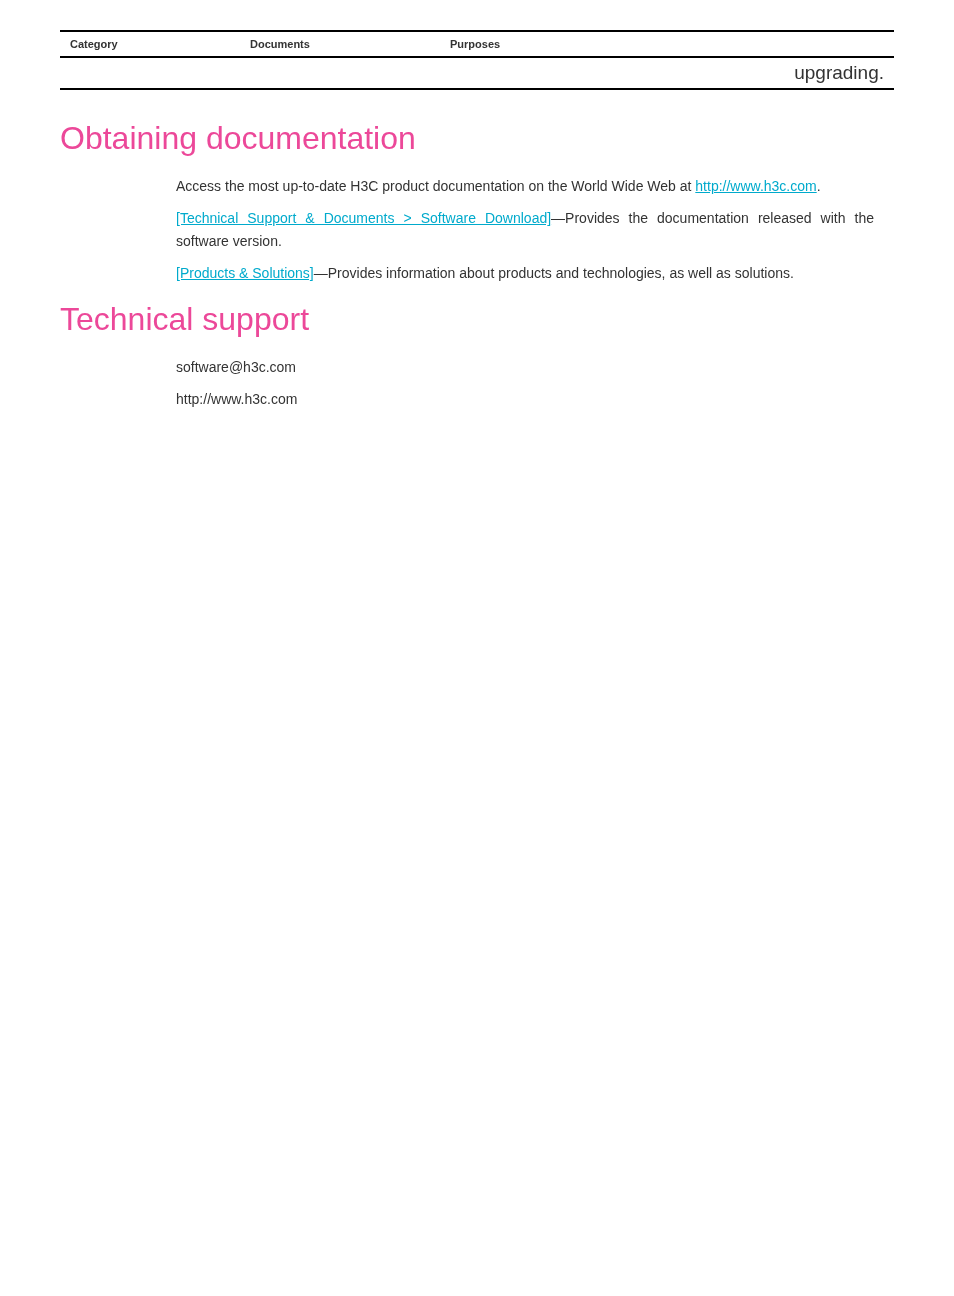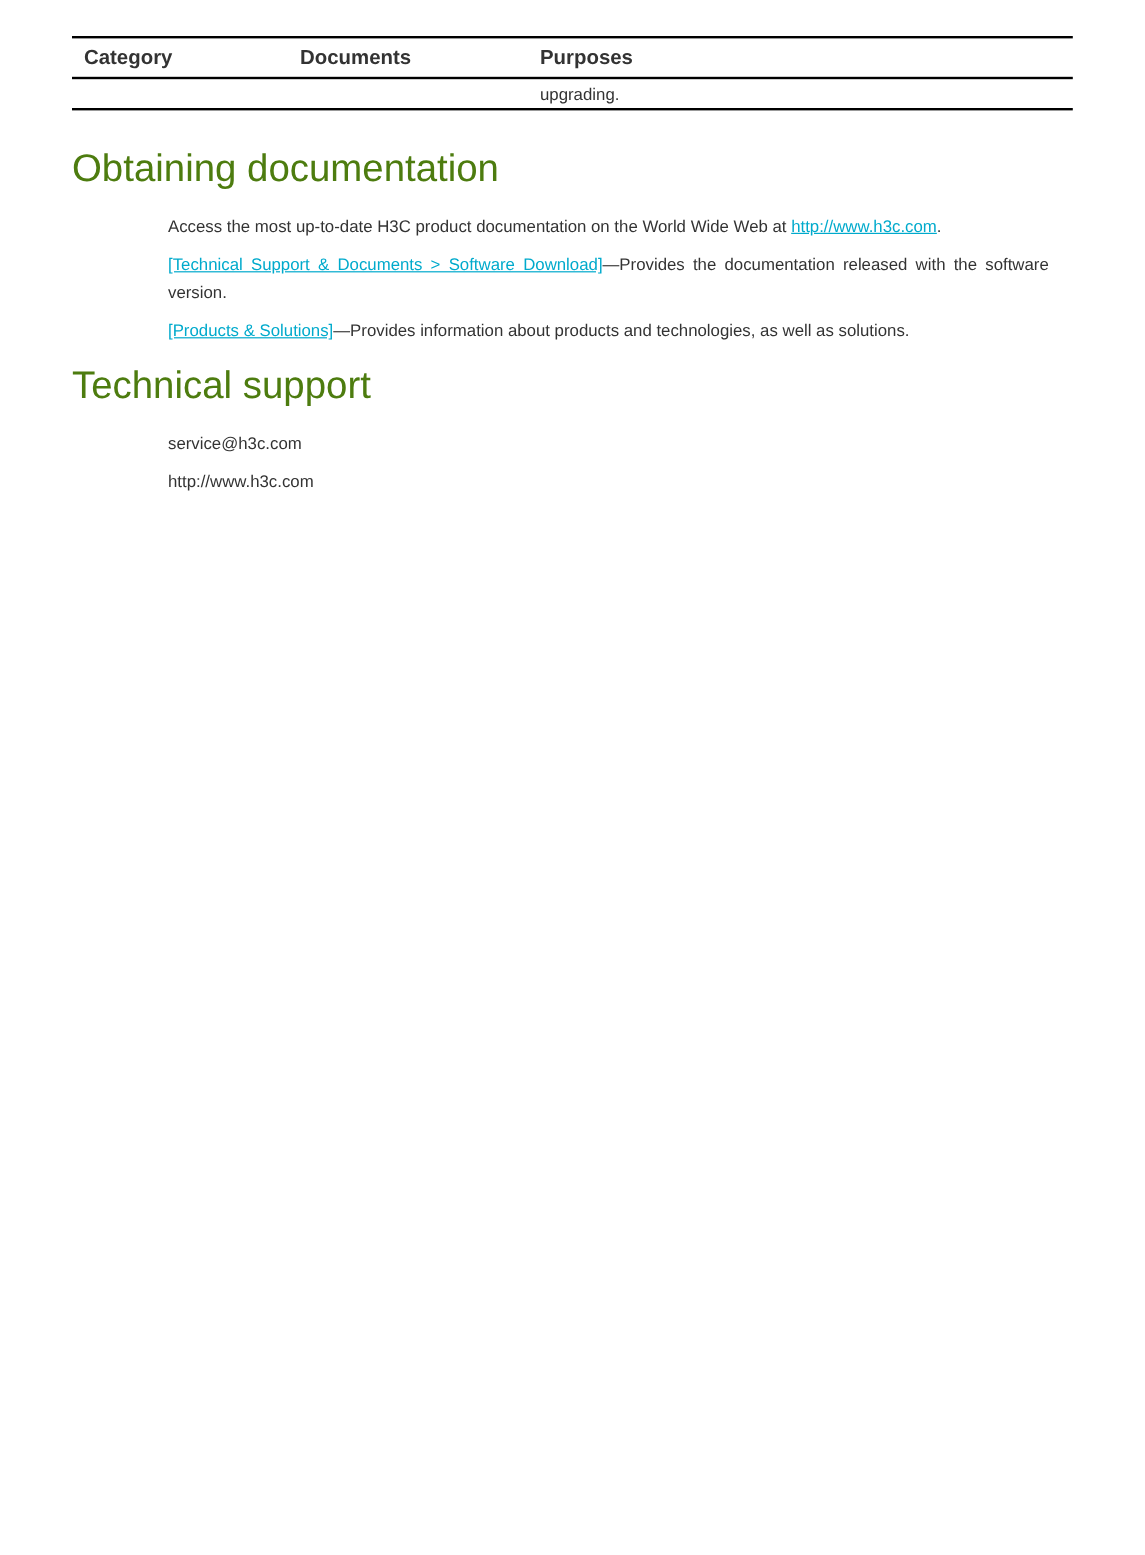"Category" .doc-table th { font-size: 17px -> 11px }
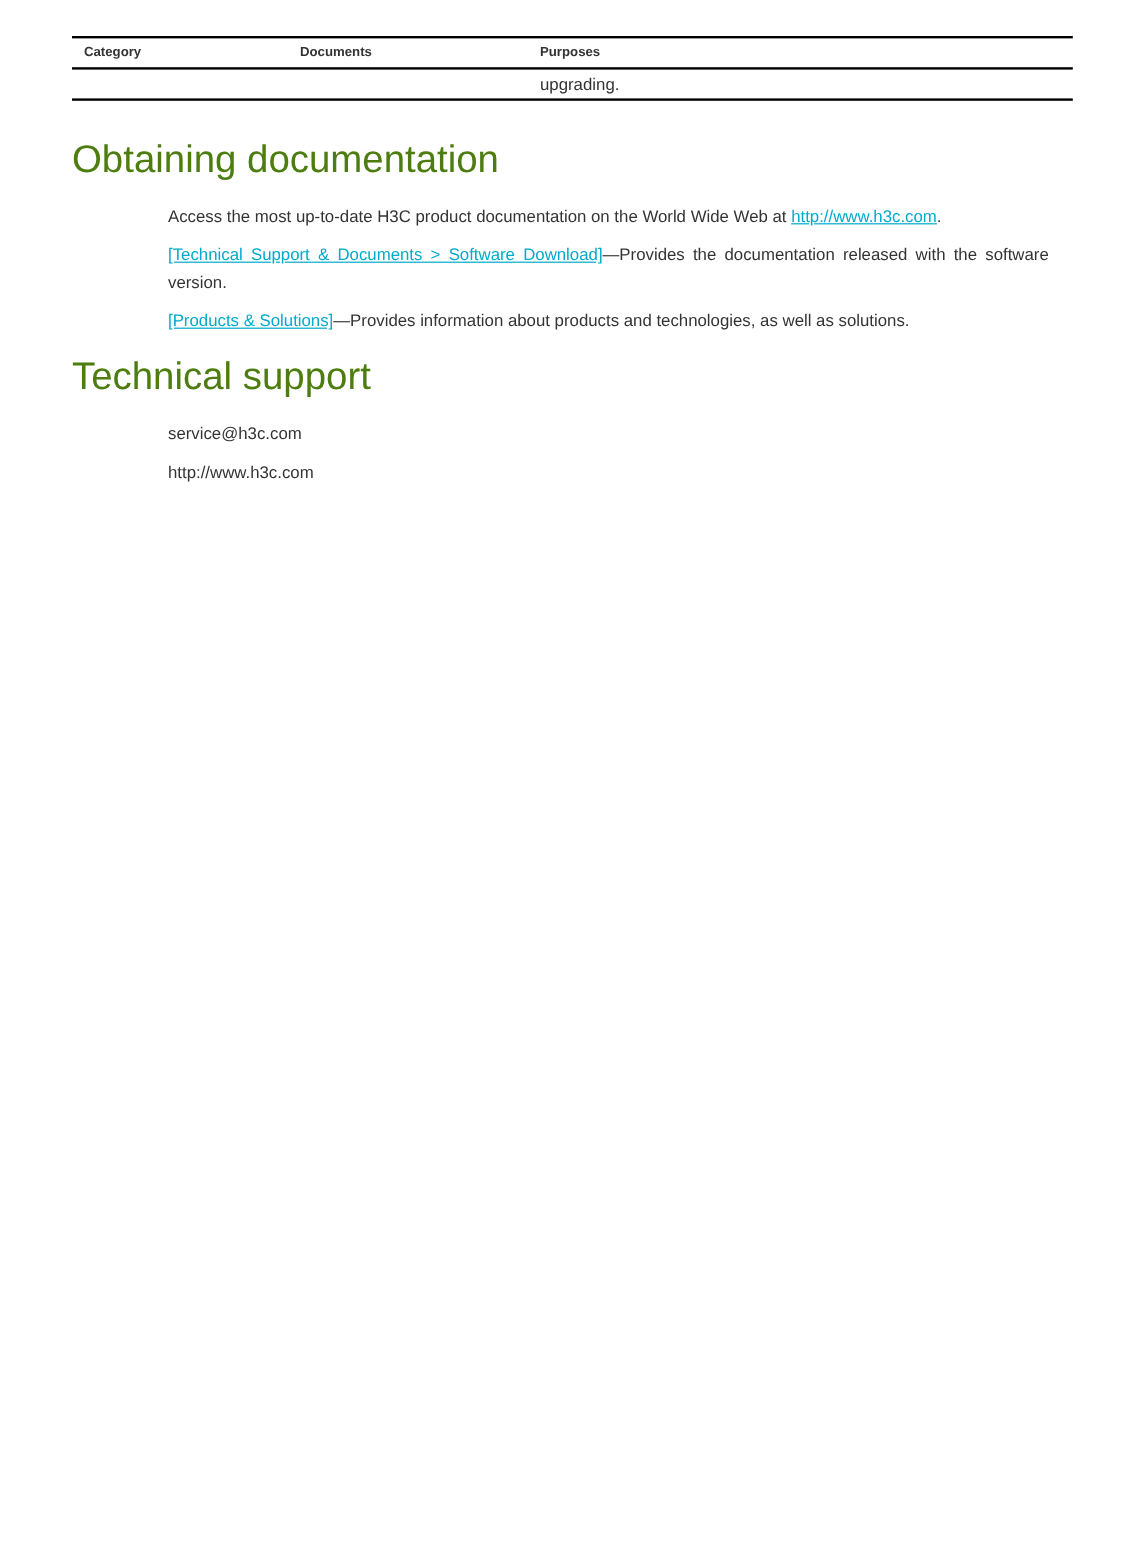"upgrading." .doc-table td { font-size: 14px -> 19px; text-align: none -> right }
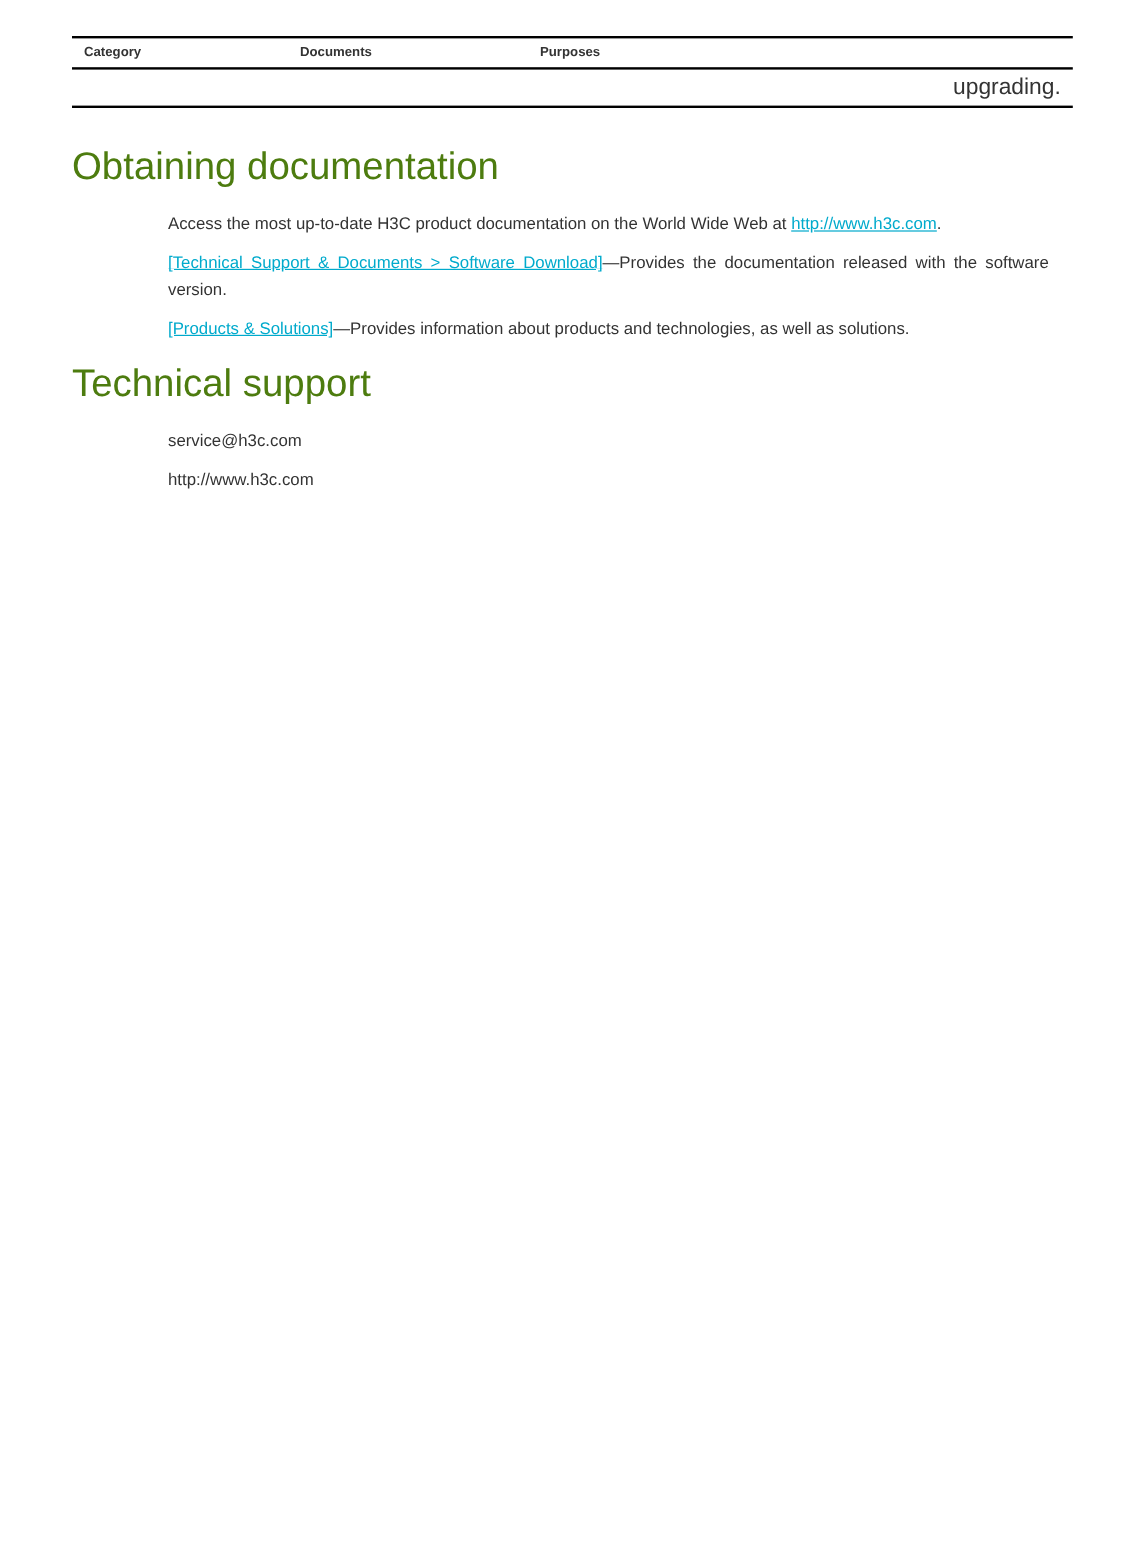"Obtaining documentation" .section-heading { color: #4d7c0f -> #ec4899 }
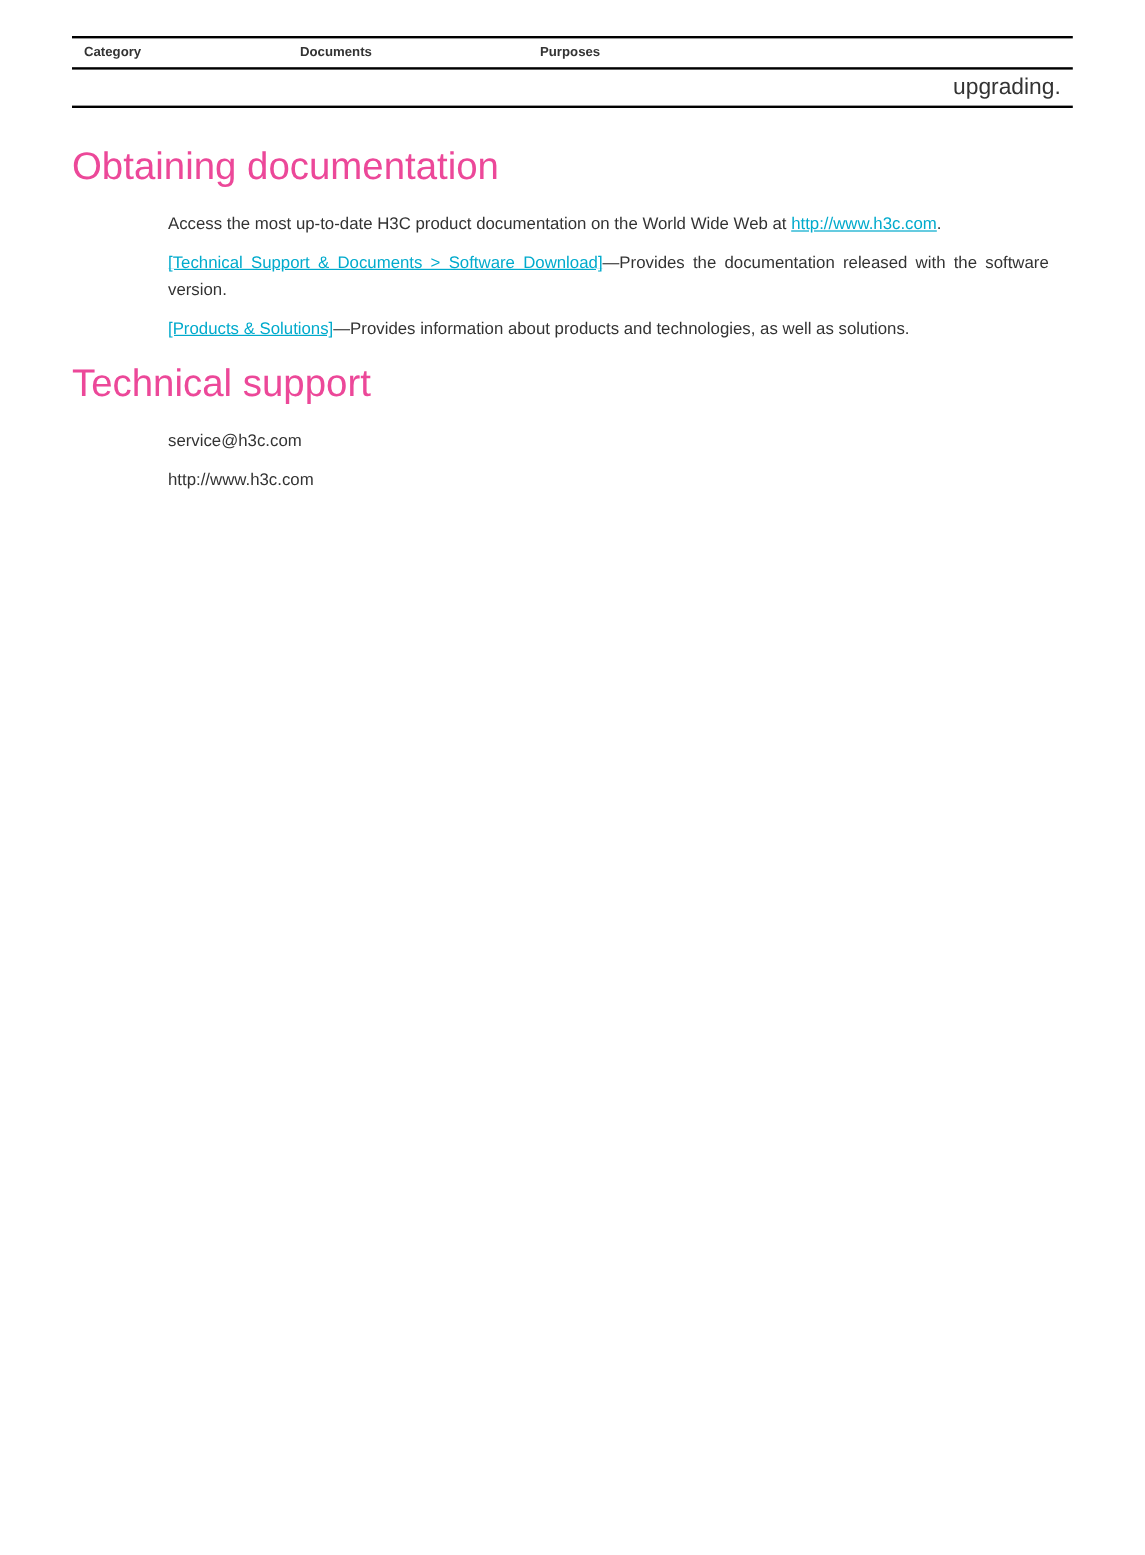"Access the most up-to-date H3C" .content-block { margin-left: 80px -> 116px }
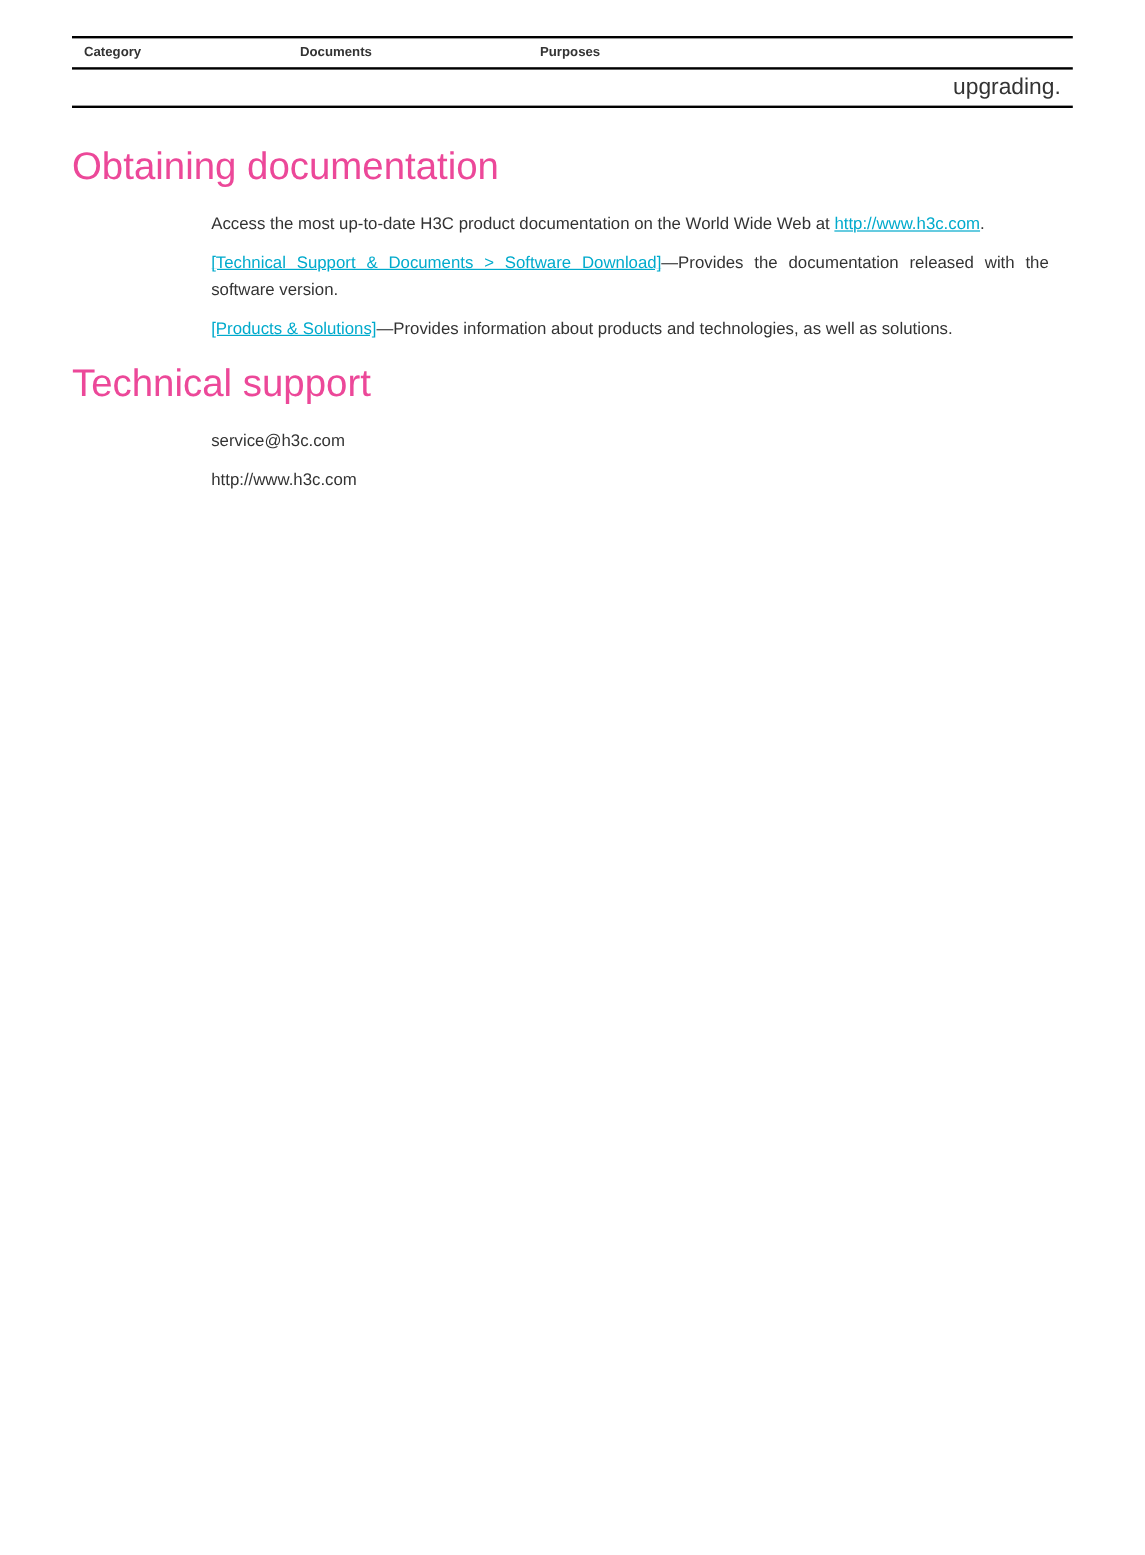"service@h3c.com" p { text: service@h3c.com -> software@h3c.com }
